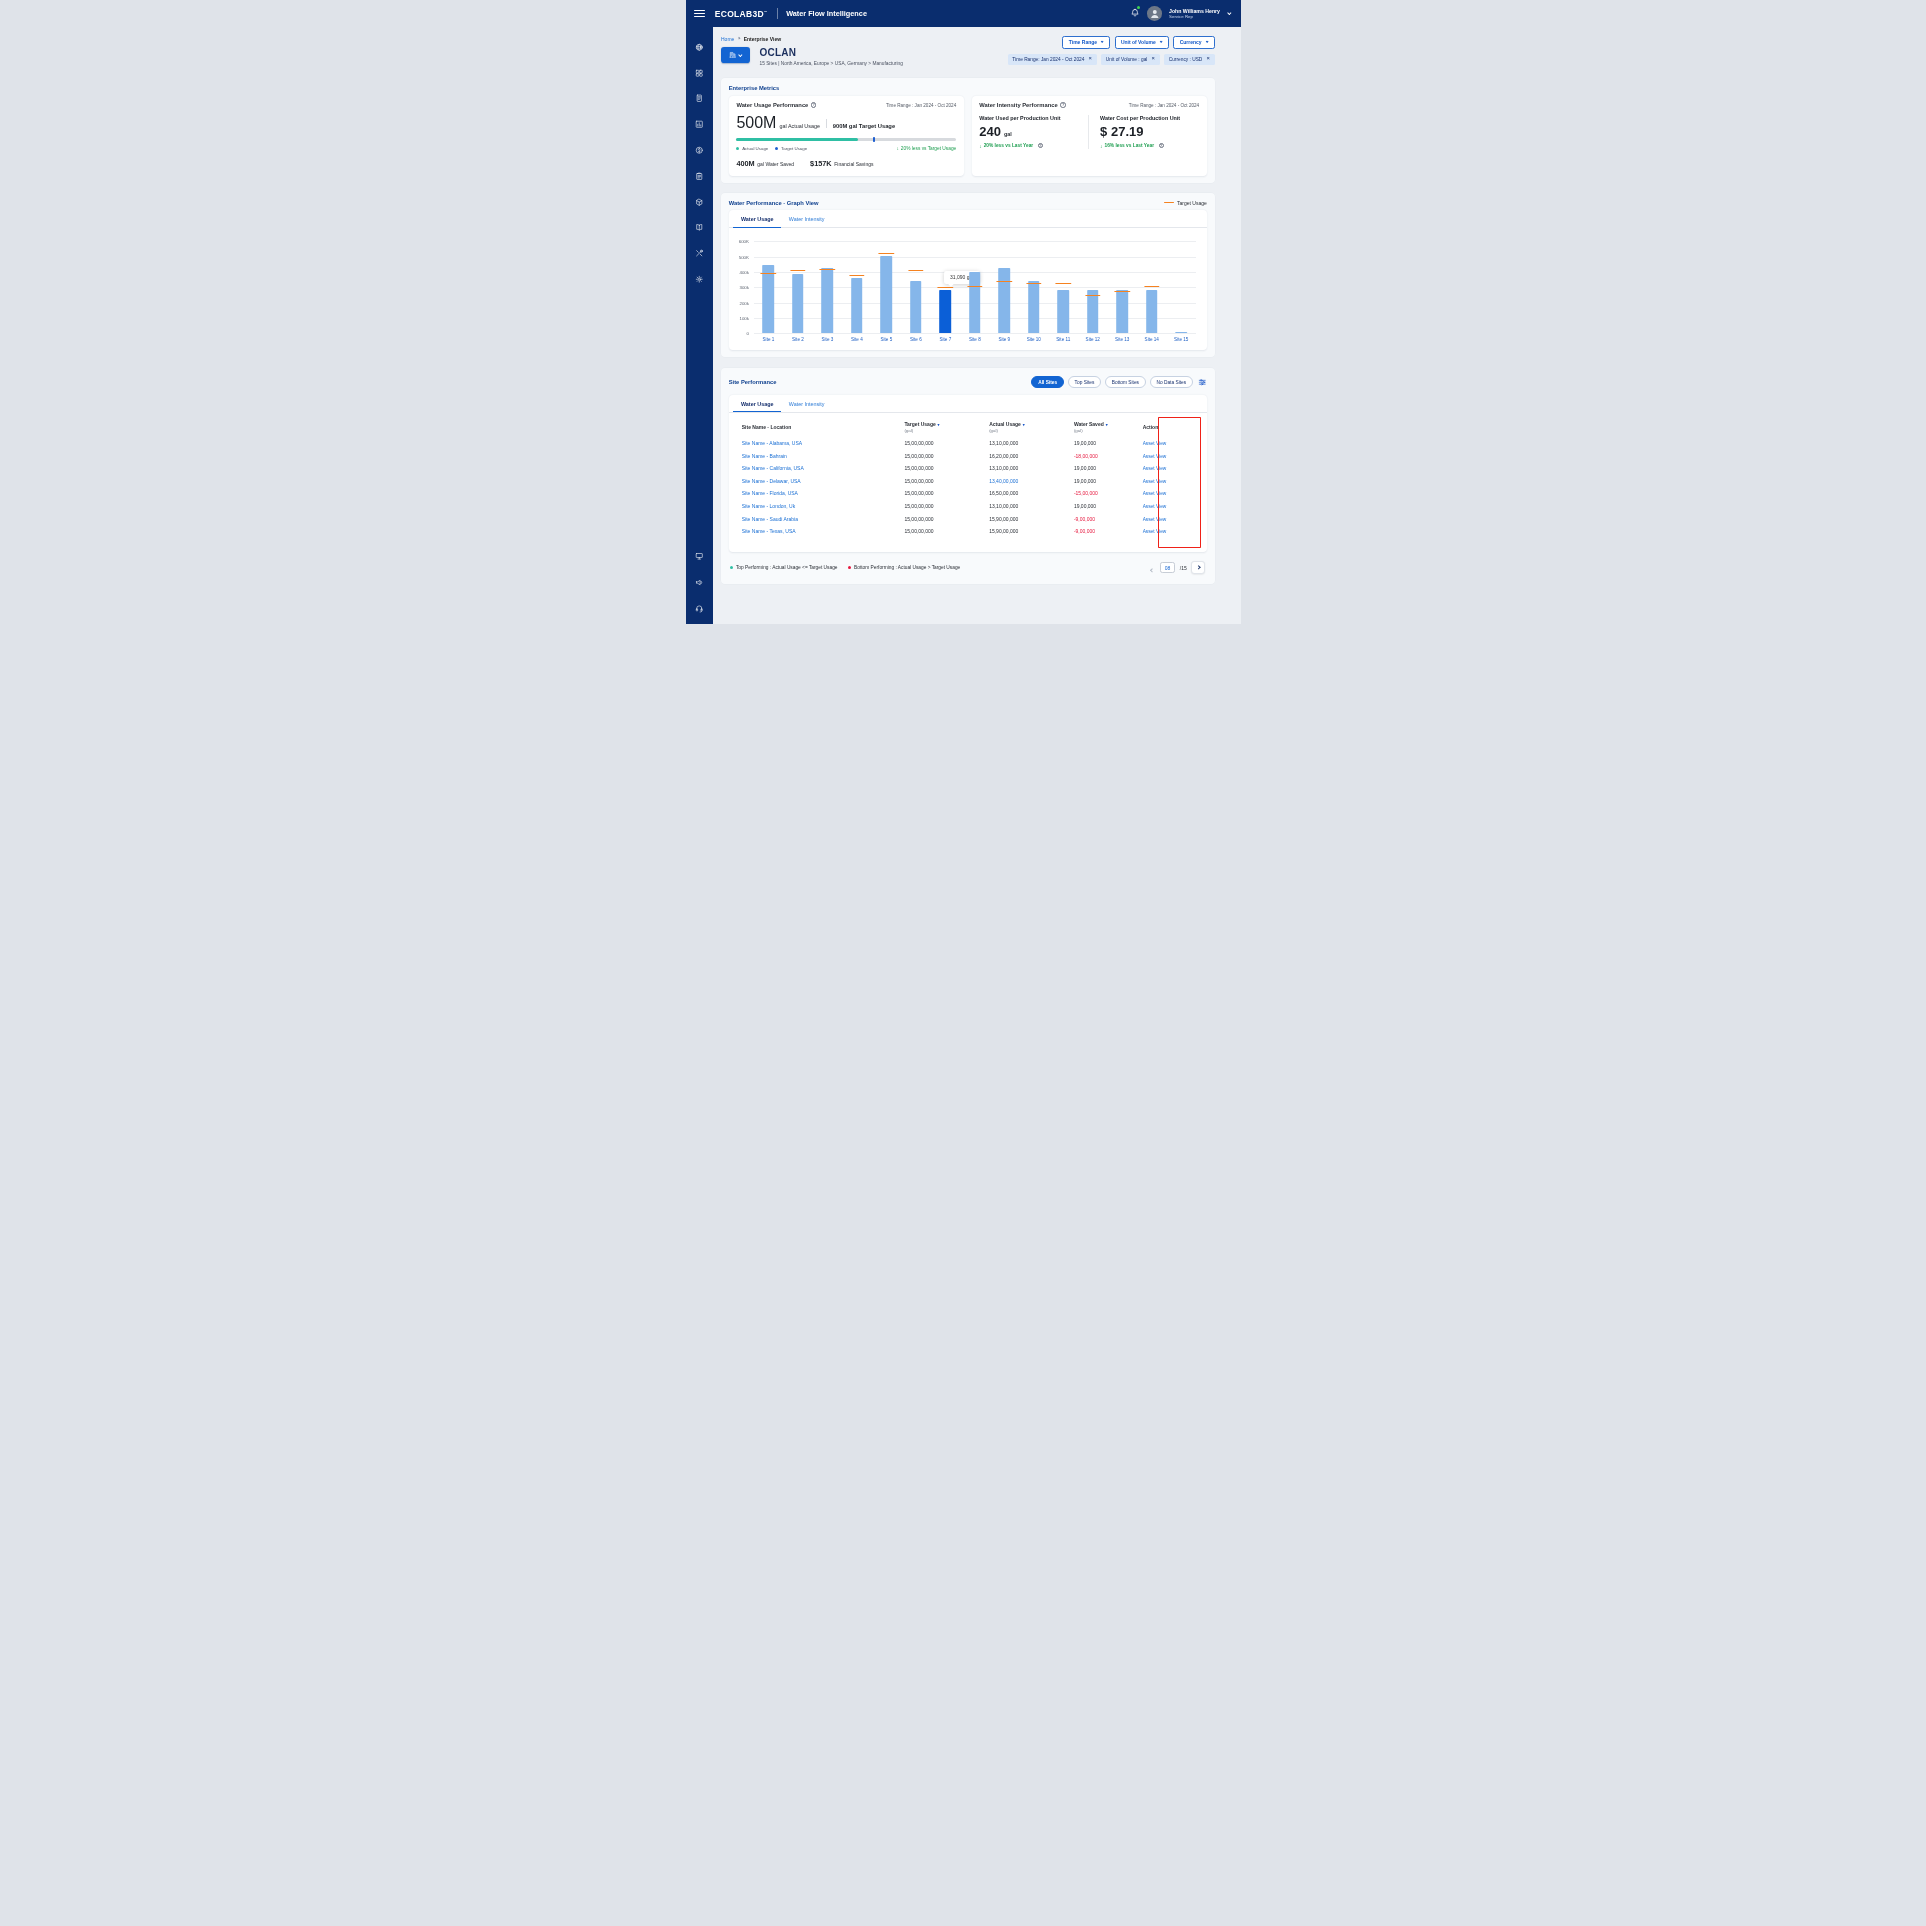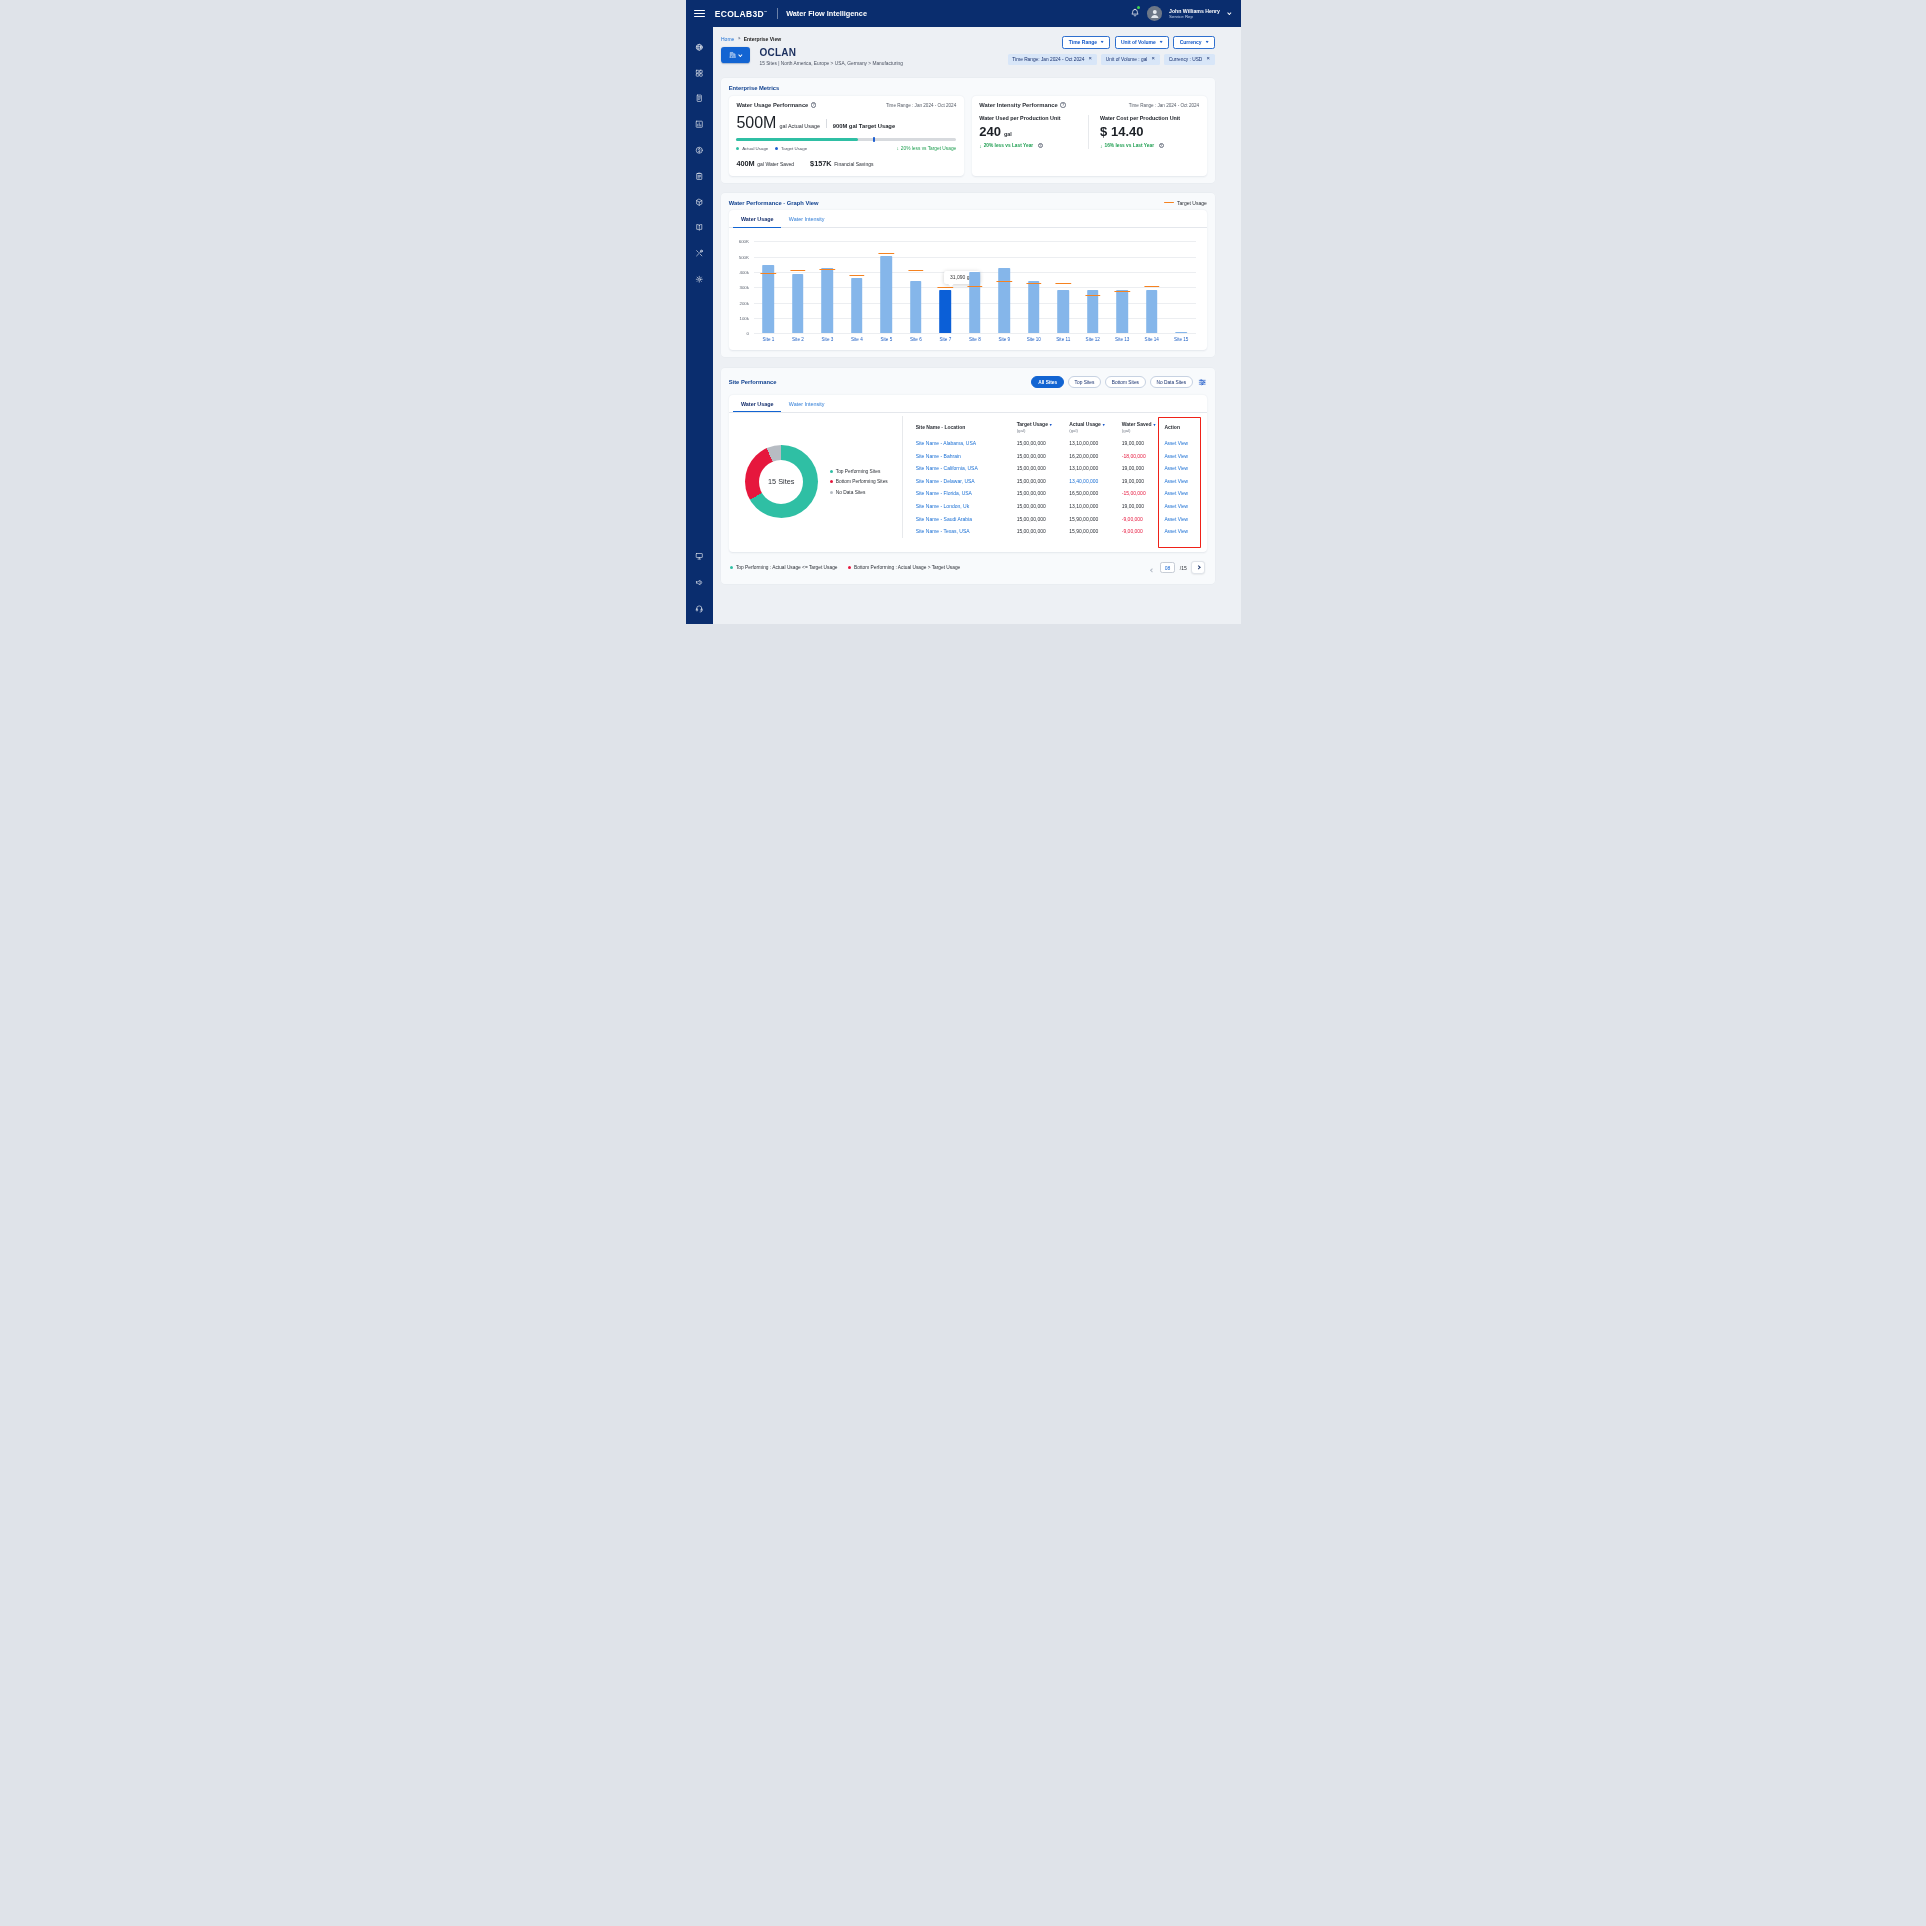"$ 14.40" span.big { text: 14.40 -> 27.19 }
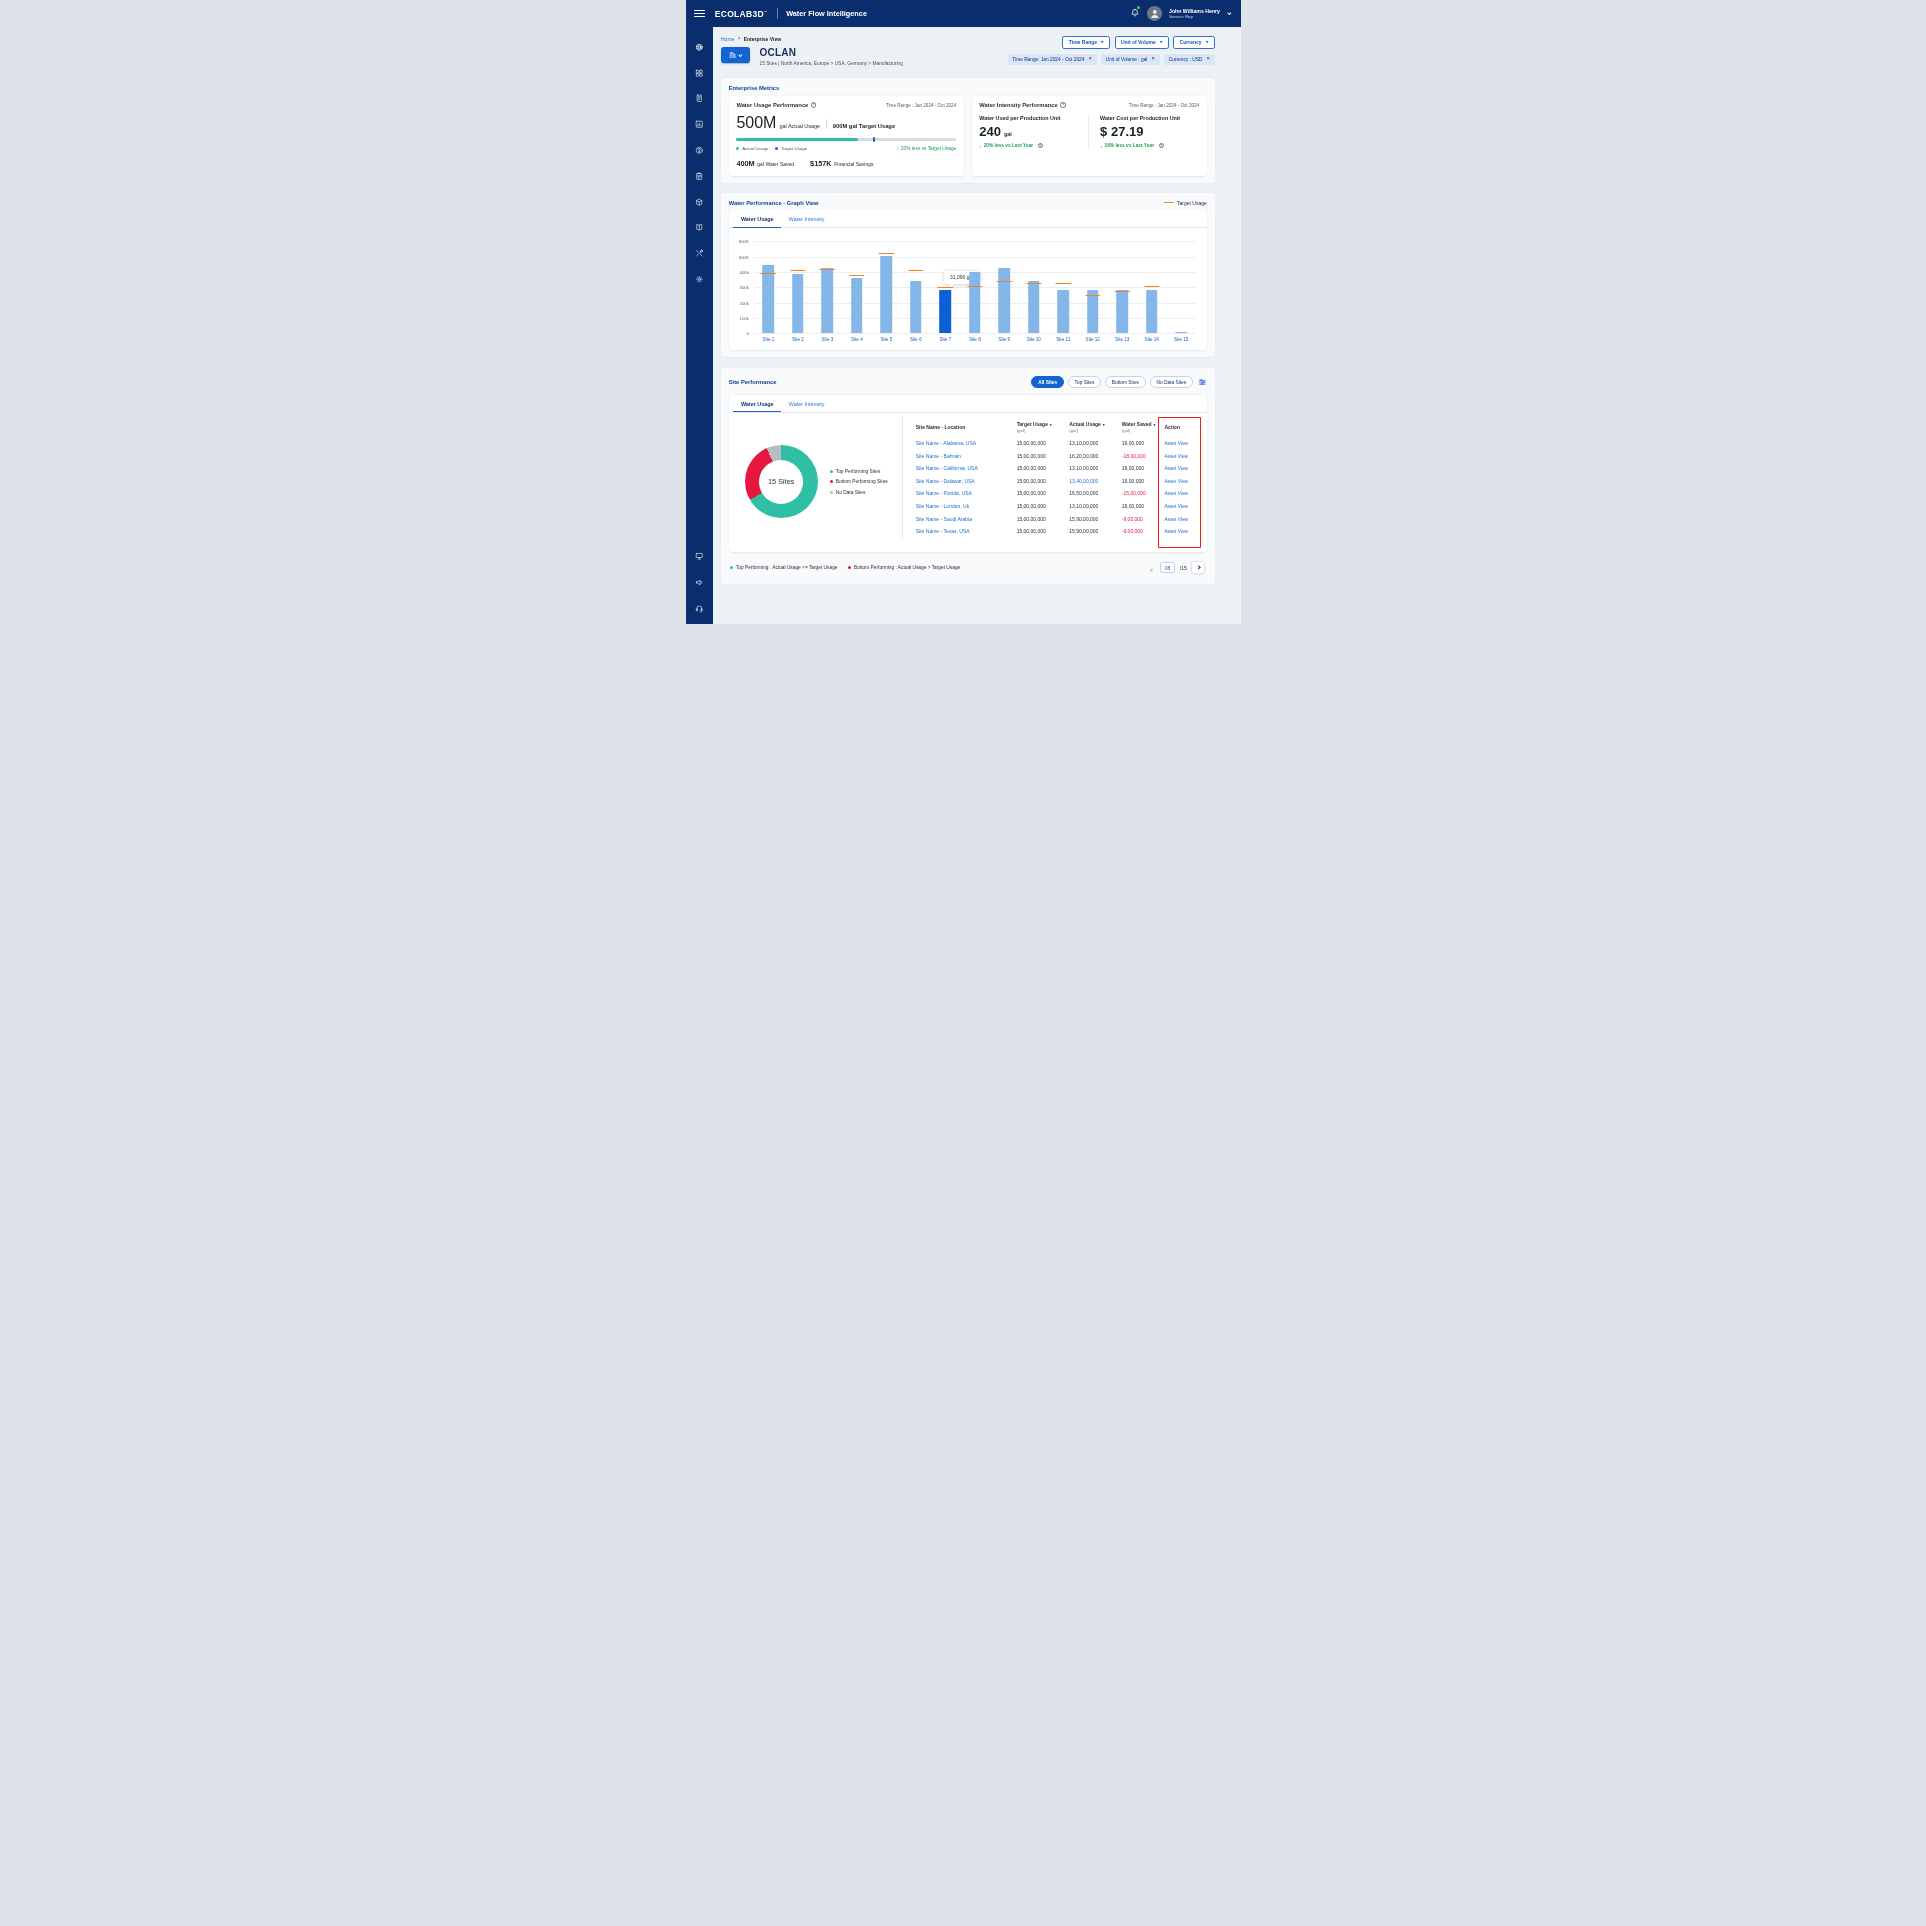"15 Sites" div.donut-block { html: <div> <div> <div>15 Sites</div> </div> <div> <div><i></i>Top Performing Sites</div> <div><i></i>Bottom Performing Sites</div> <div><i></i>No Data Sites</div> </div> </div> -> none }
